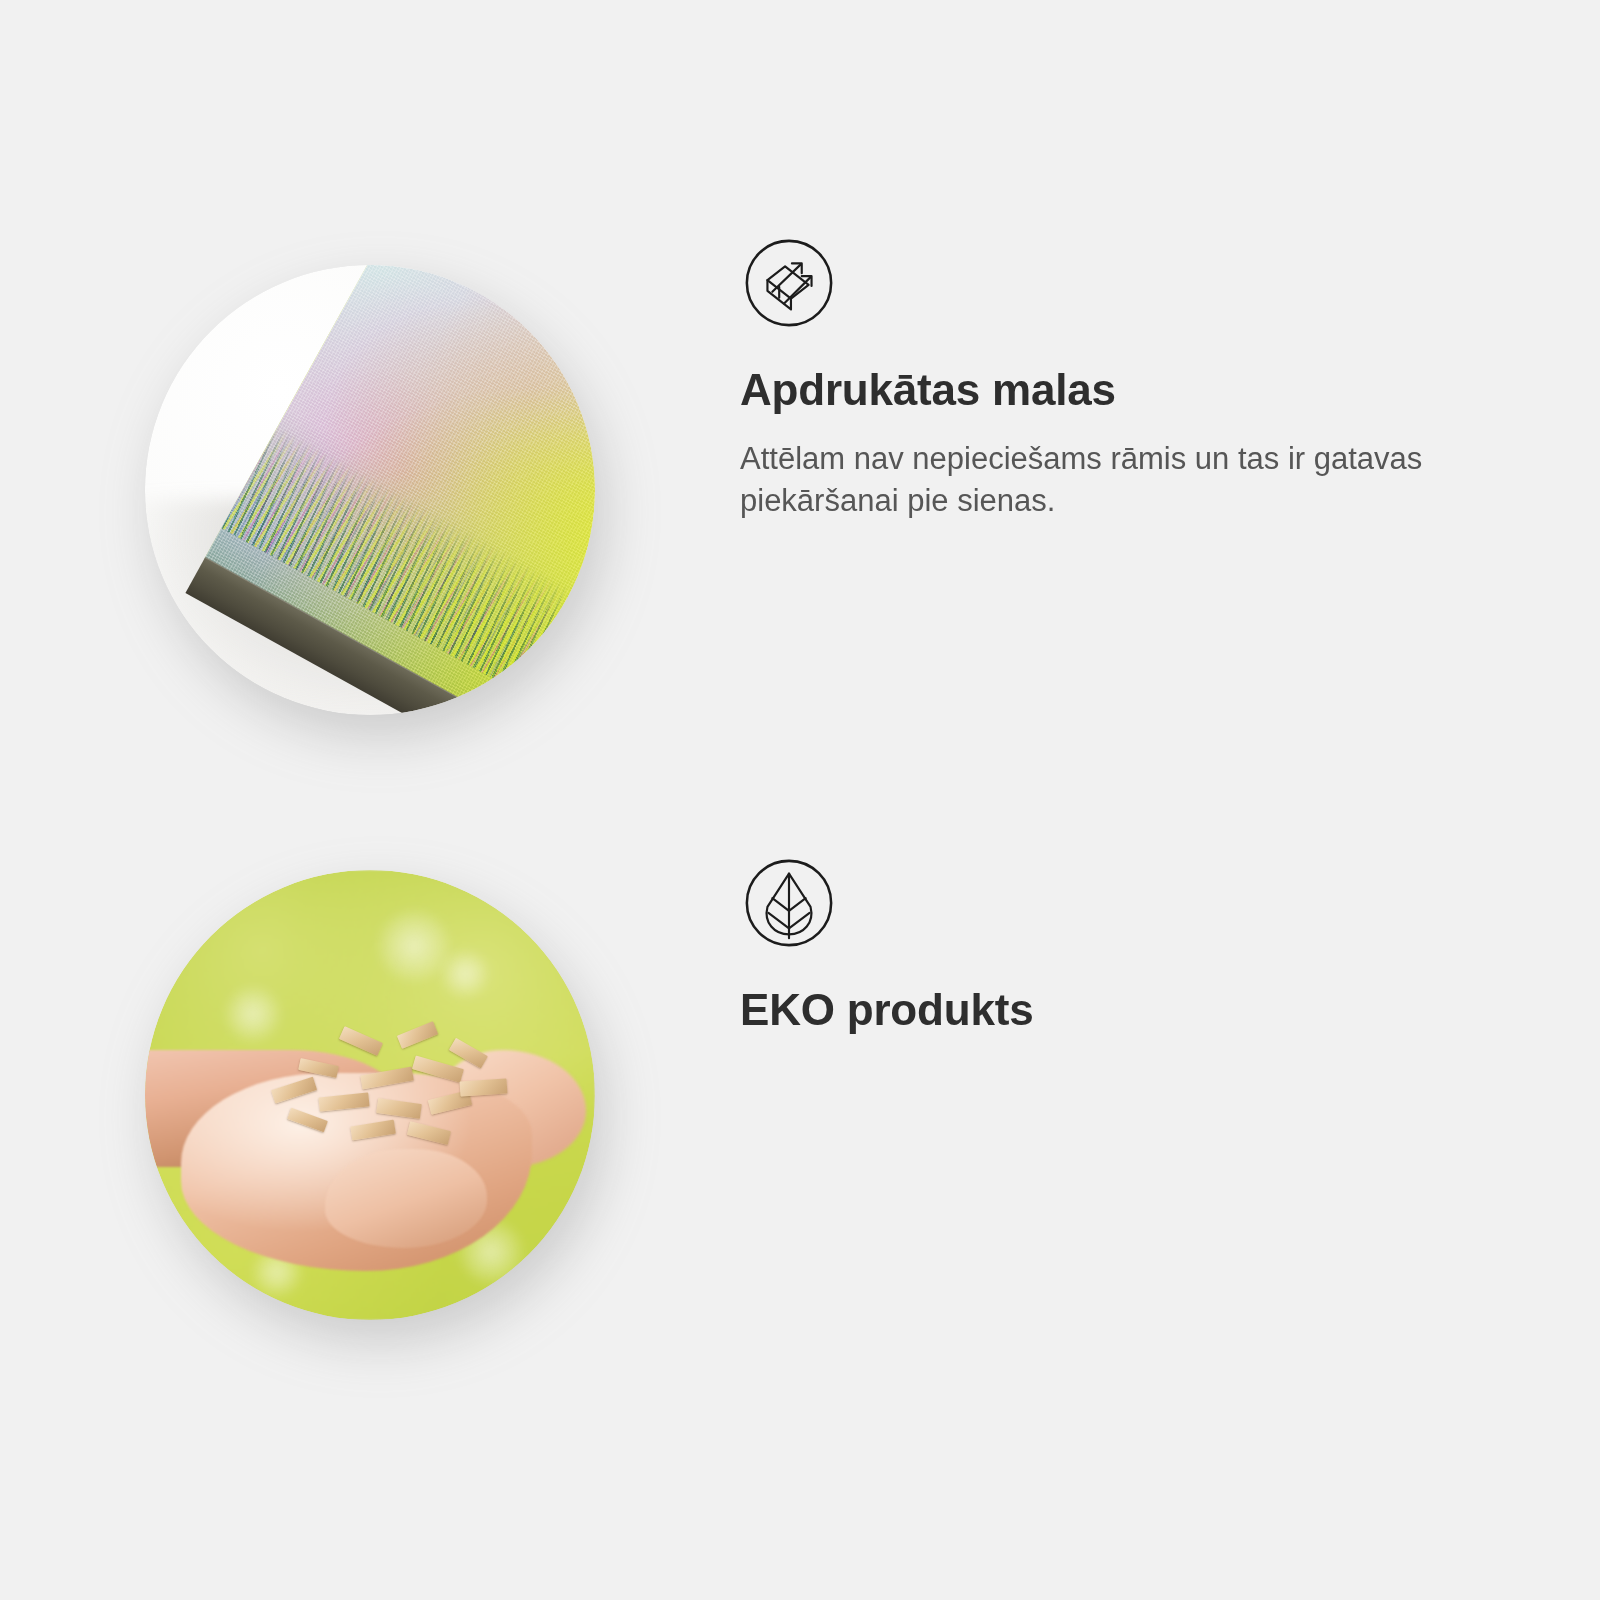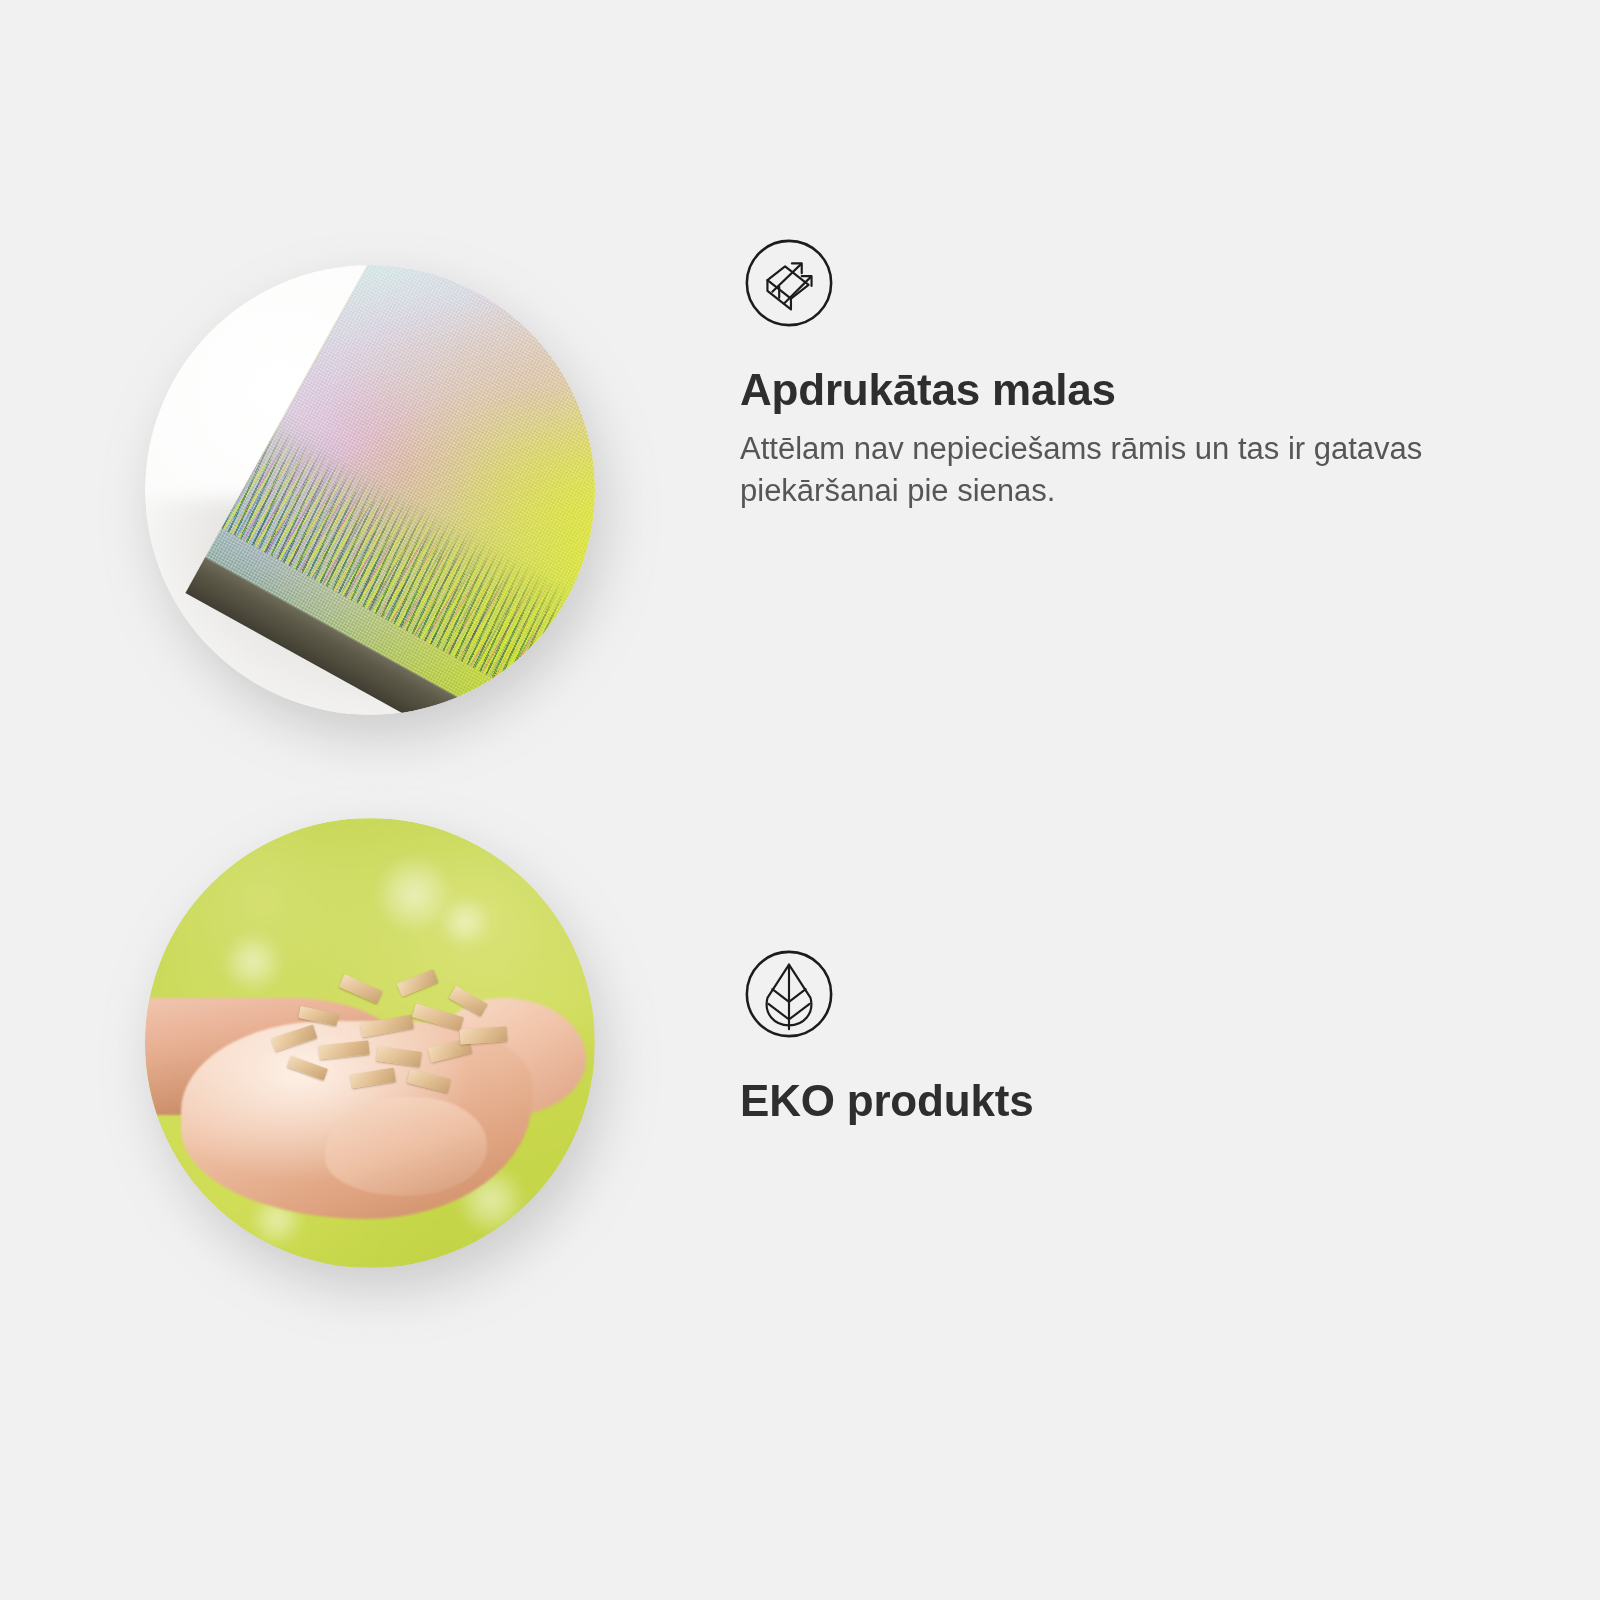"Attēlam nav nepieciešams rāmis un" .feature-body { margin: 14px 0 0 0 -> 24px 0 0 0 }
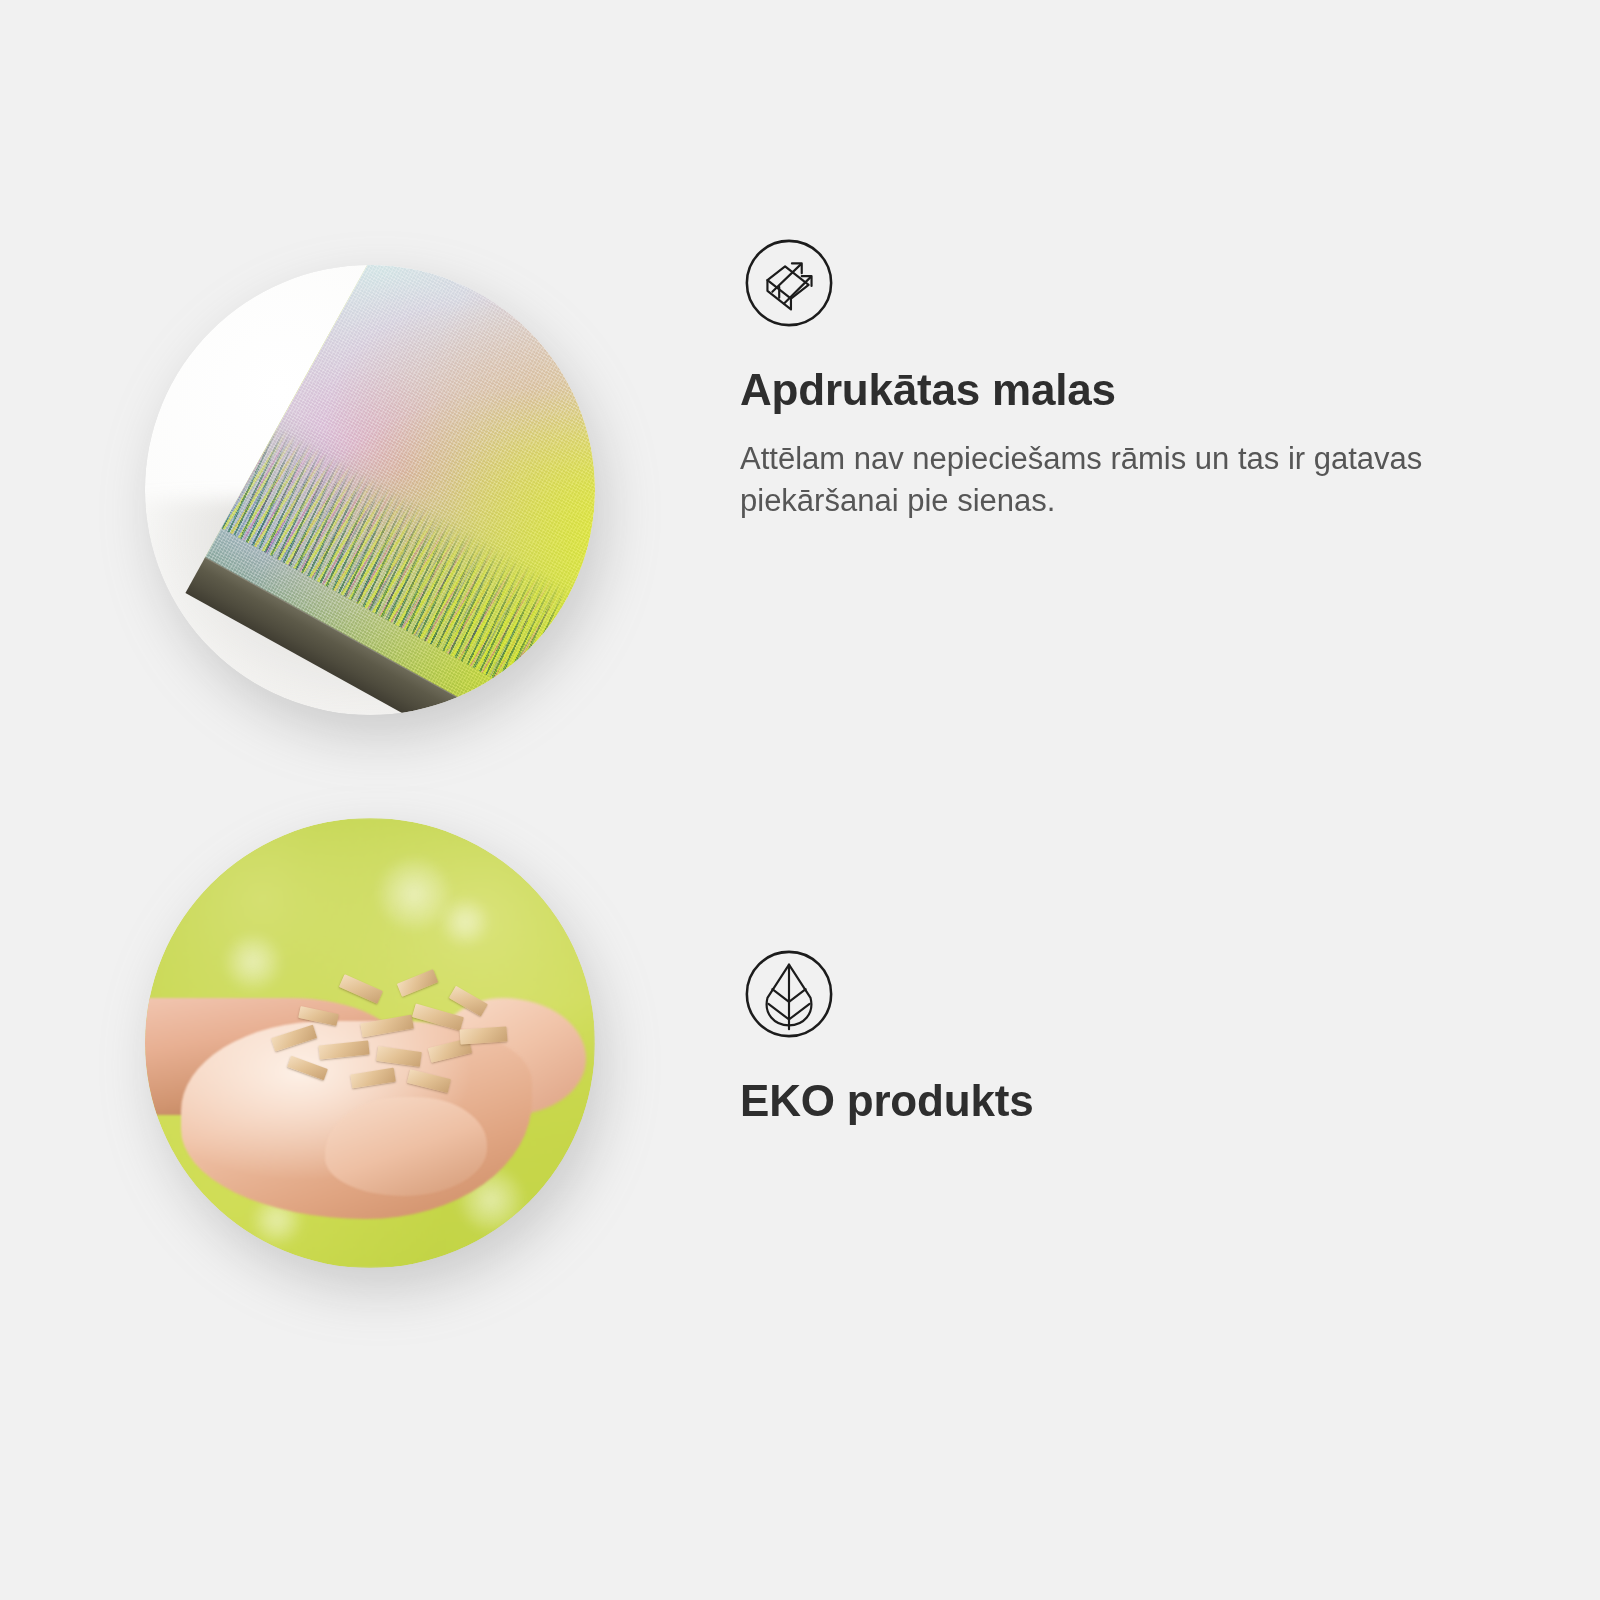"EKO produkts" div.feature-row { align-items: center -> none; top: 798px -> 850px }
